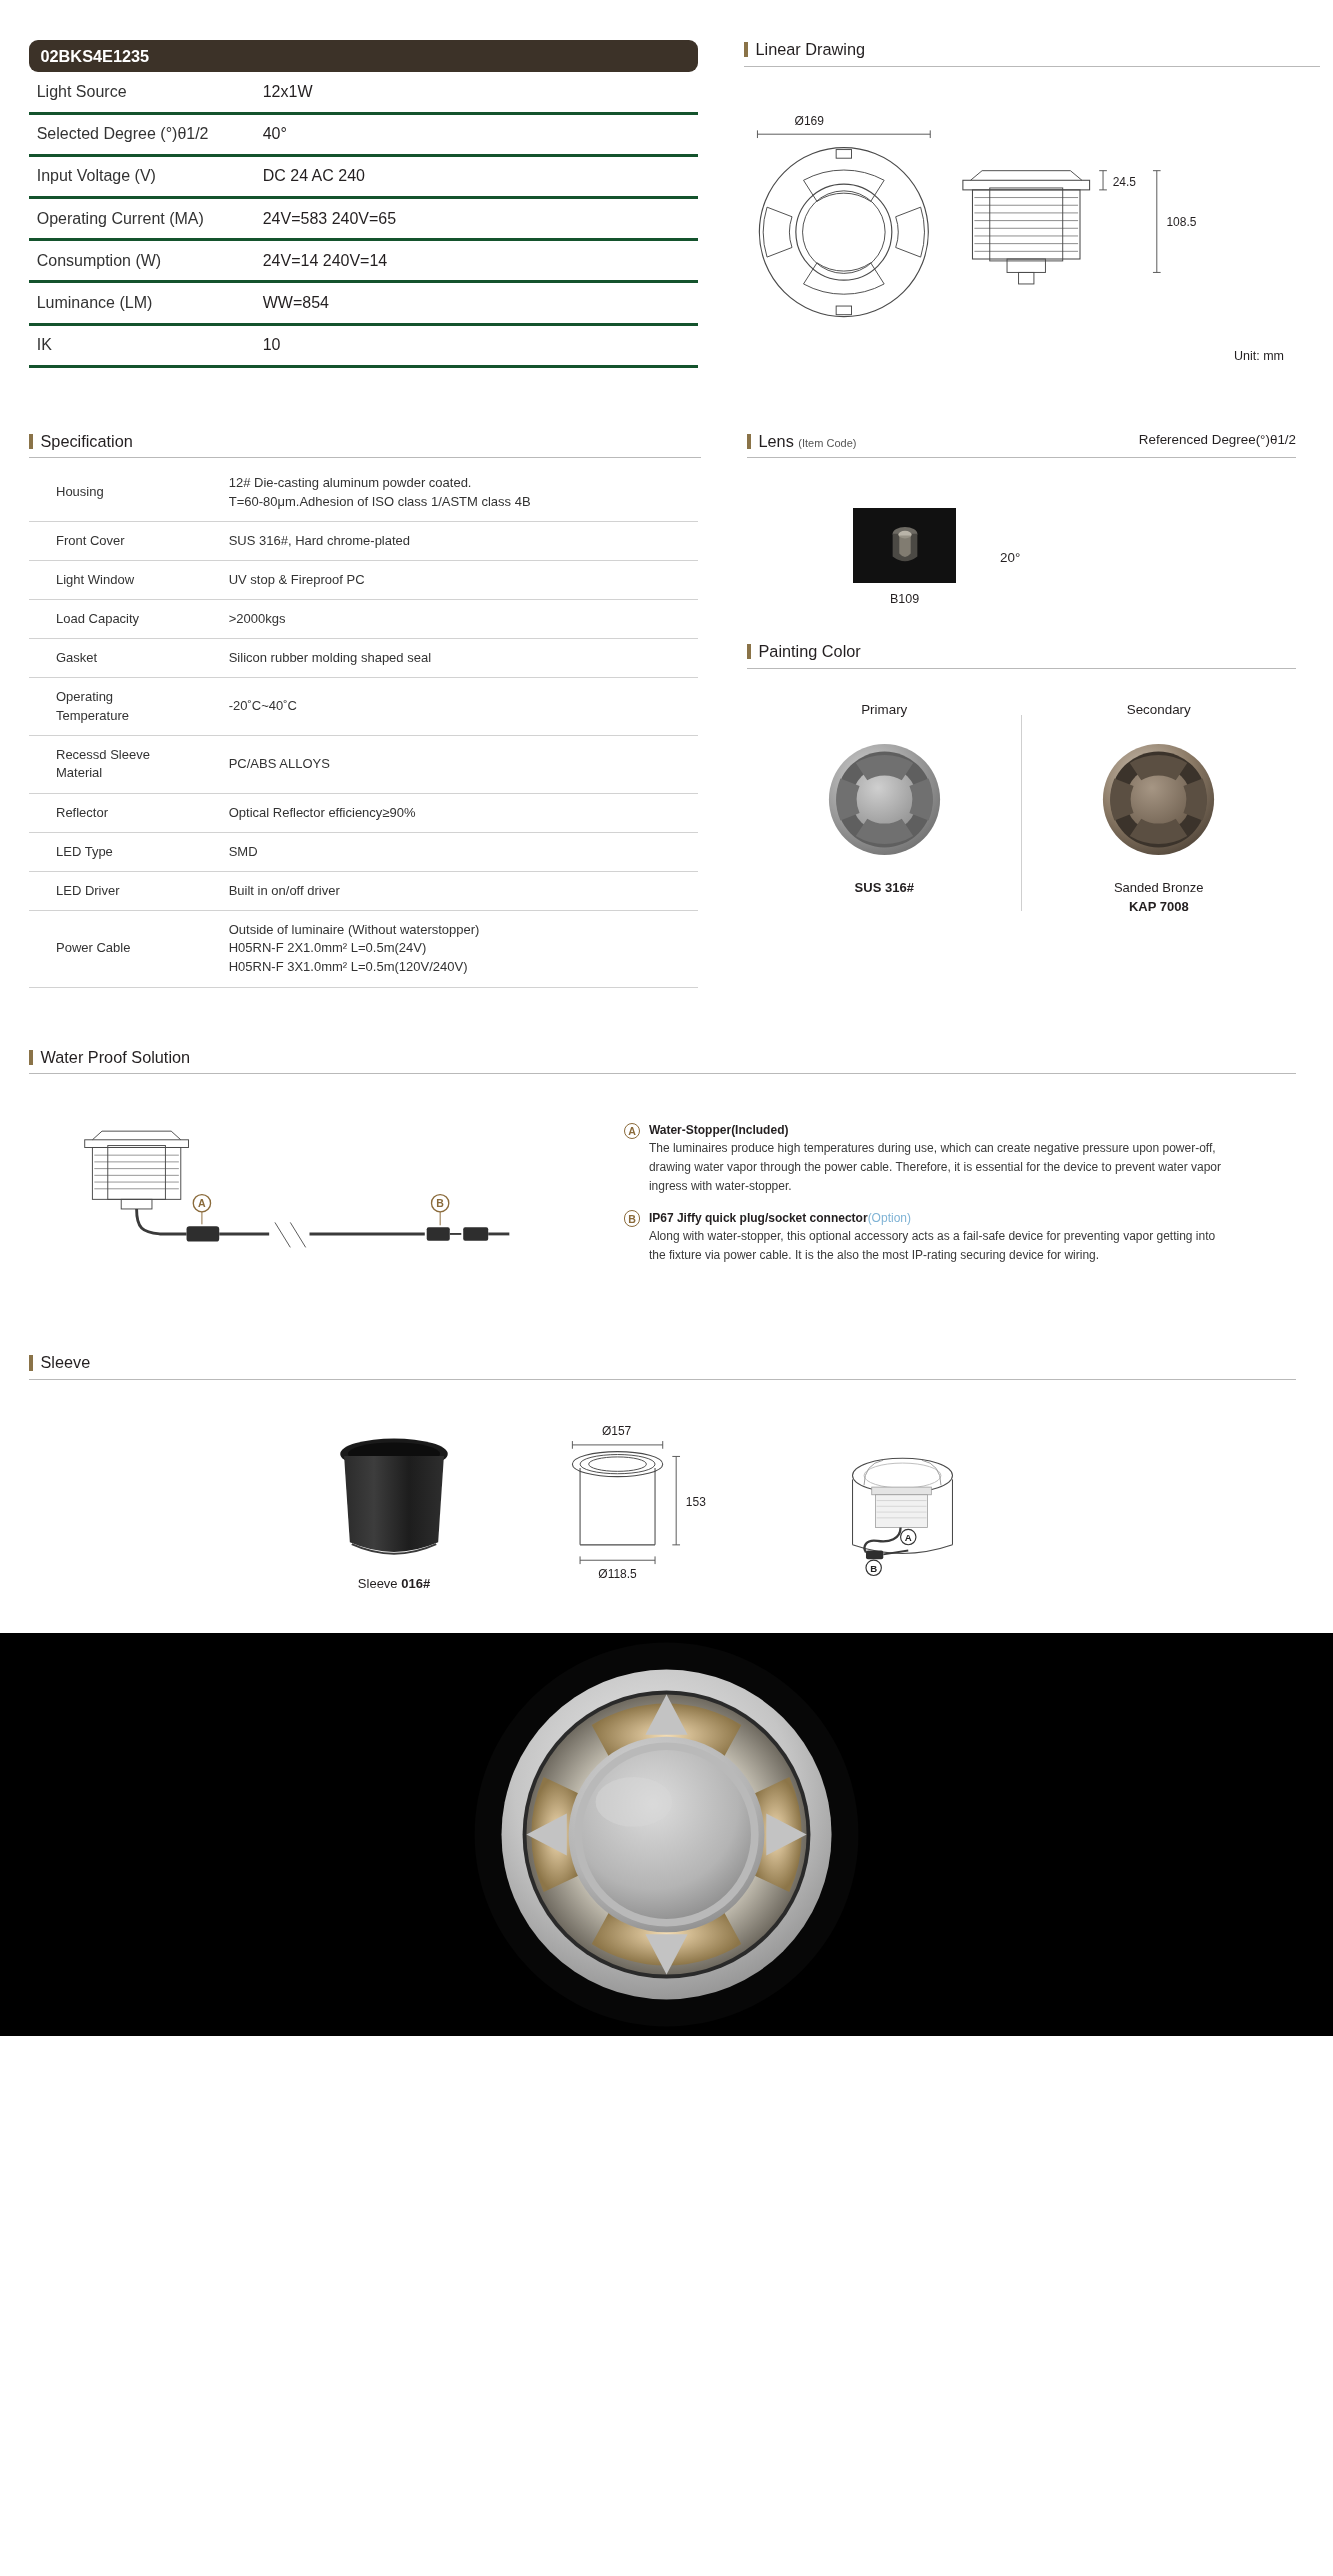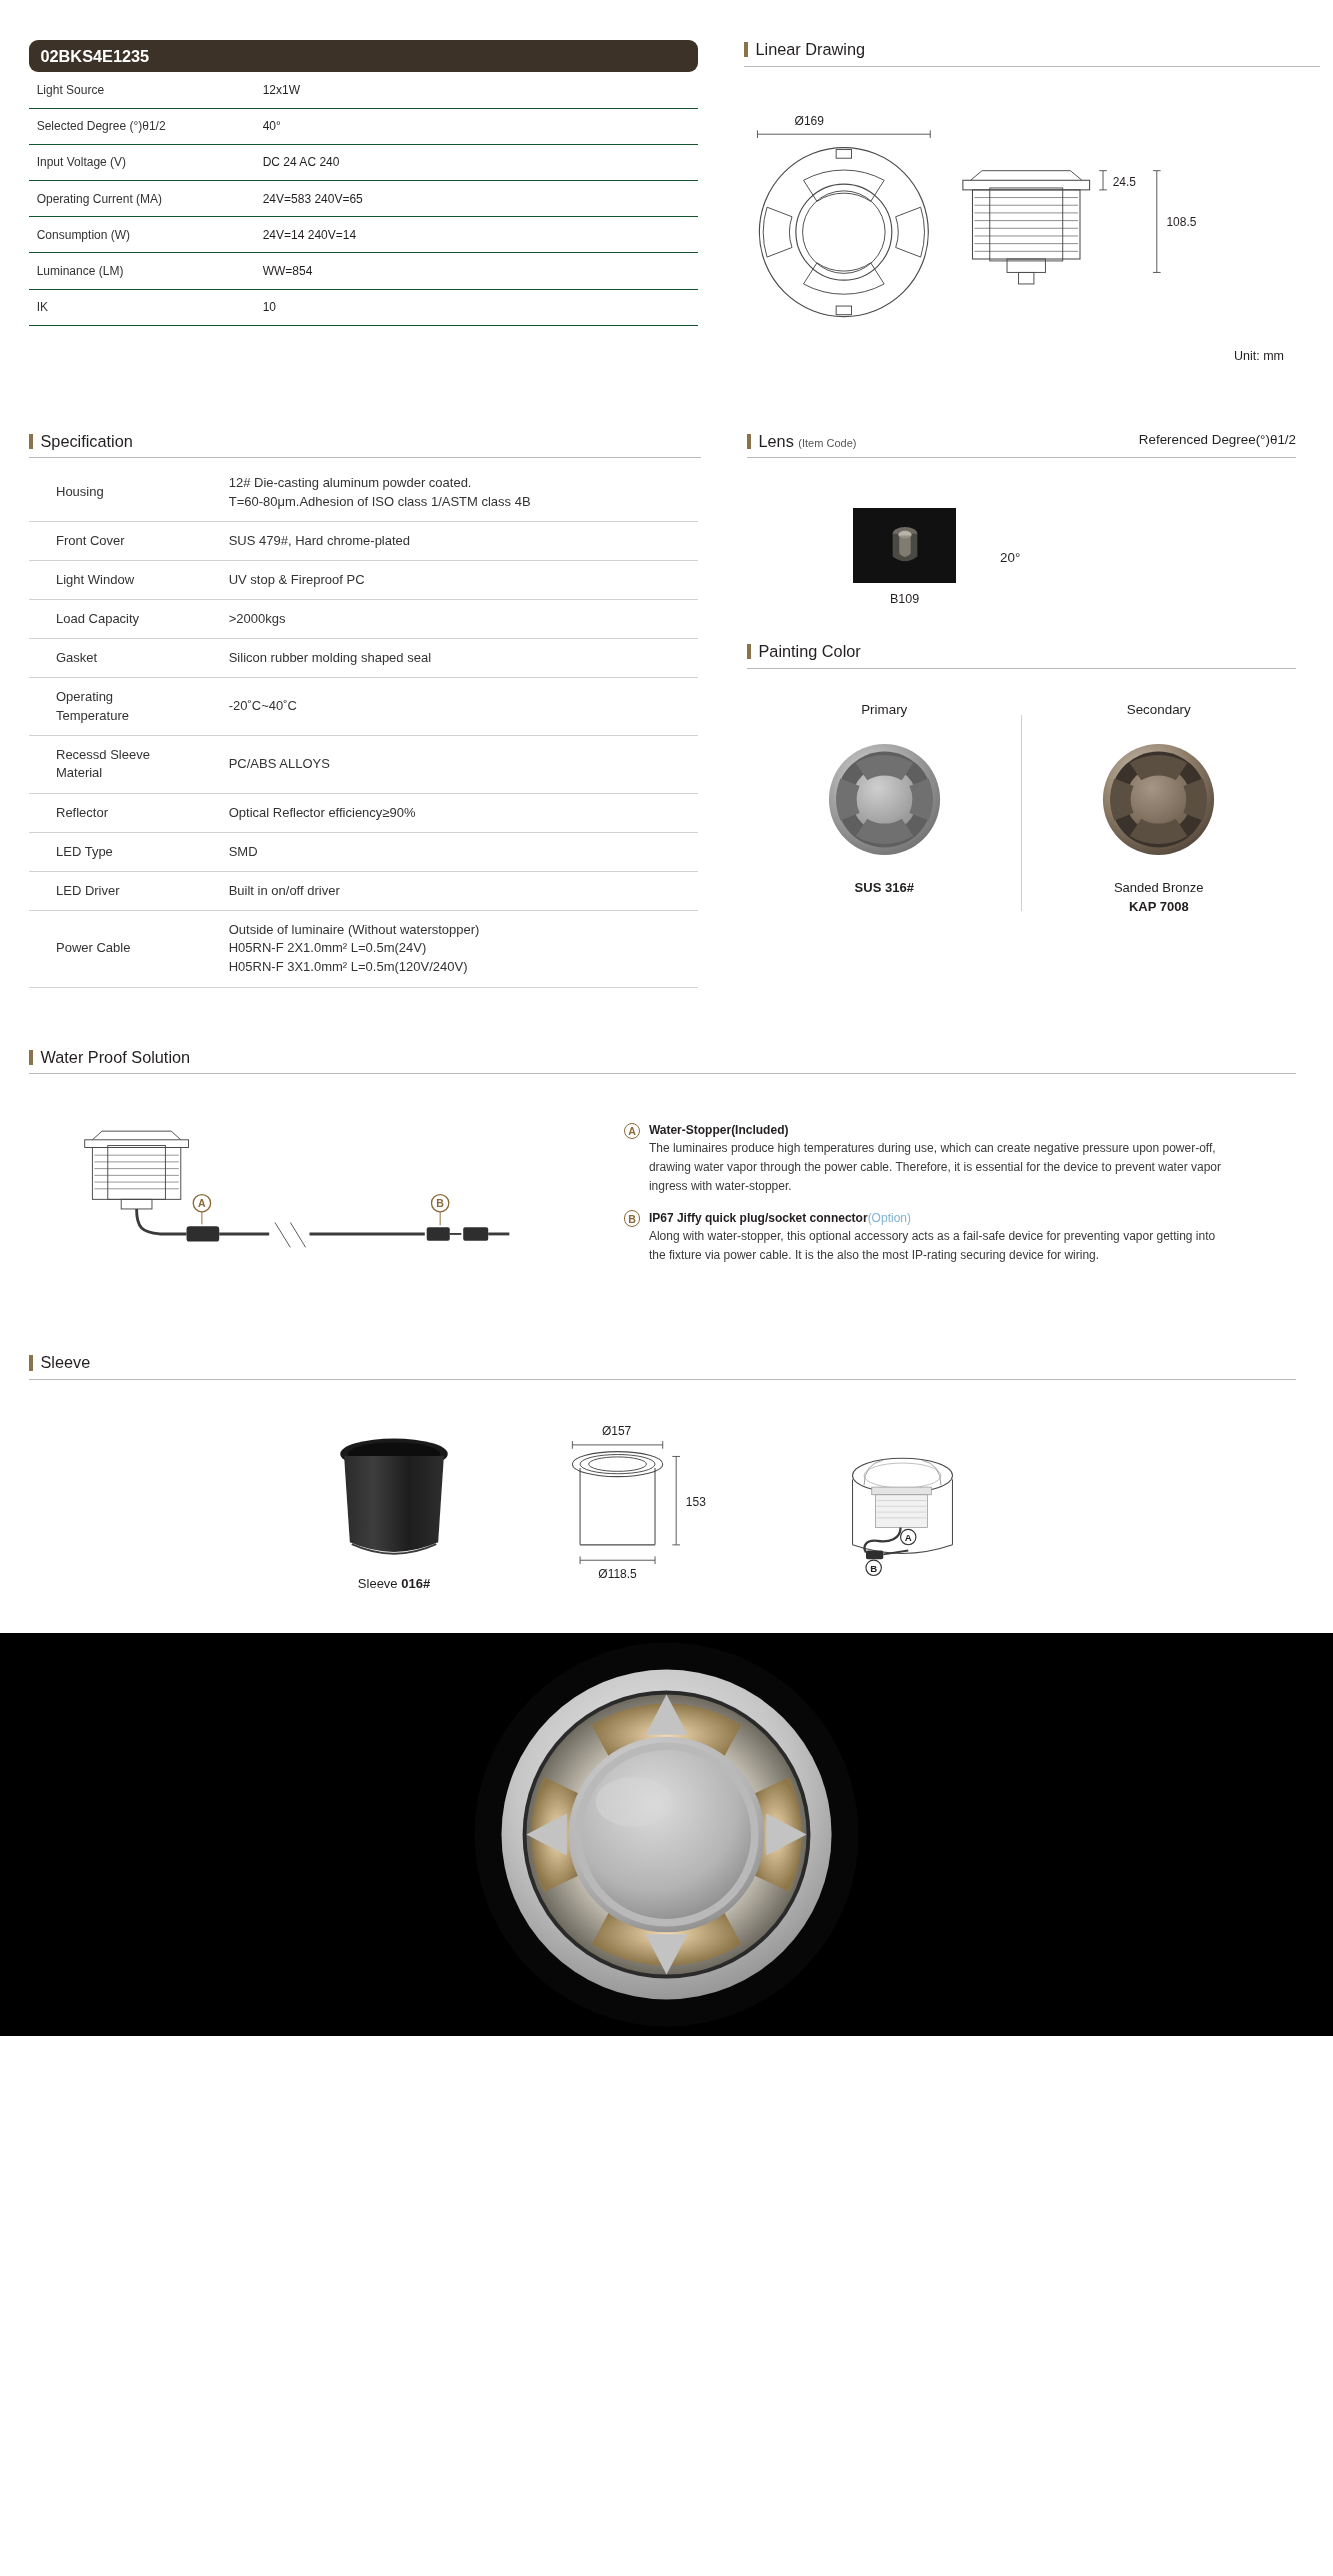"Light Source" table.spec td { border-bottom: 1px solid #14532d -> 3px solid #14532d; font-size: 12px -> 16px }
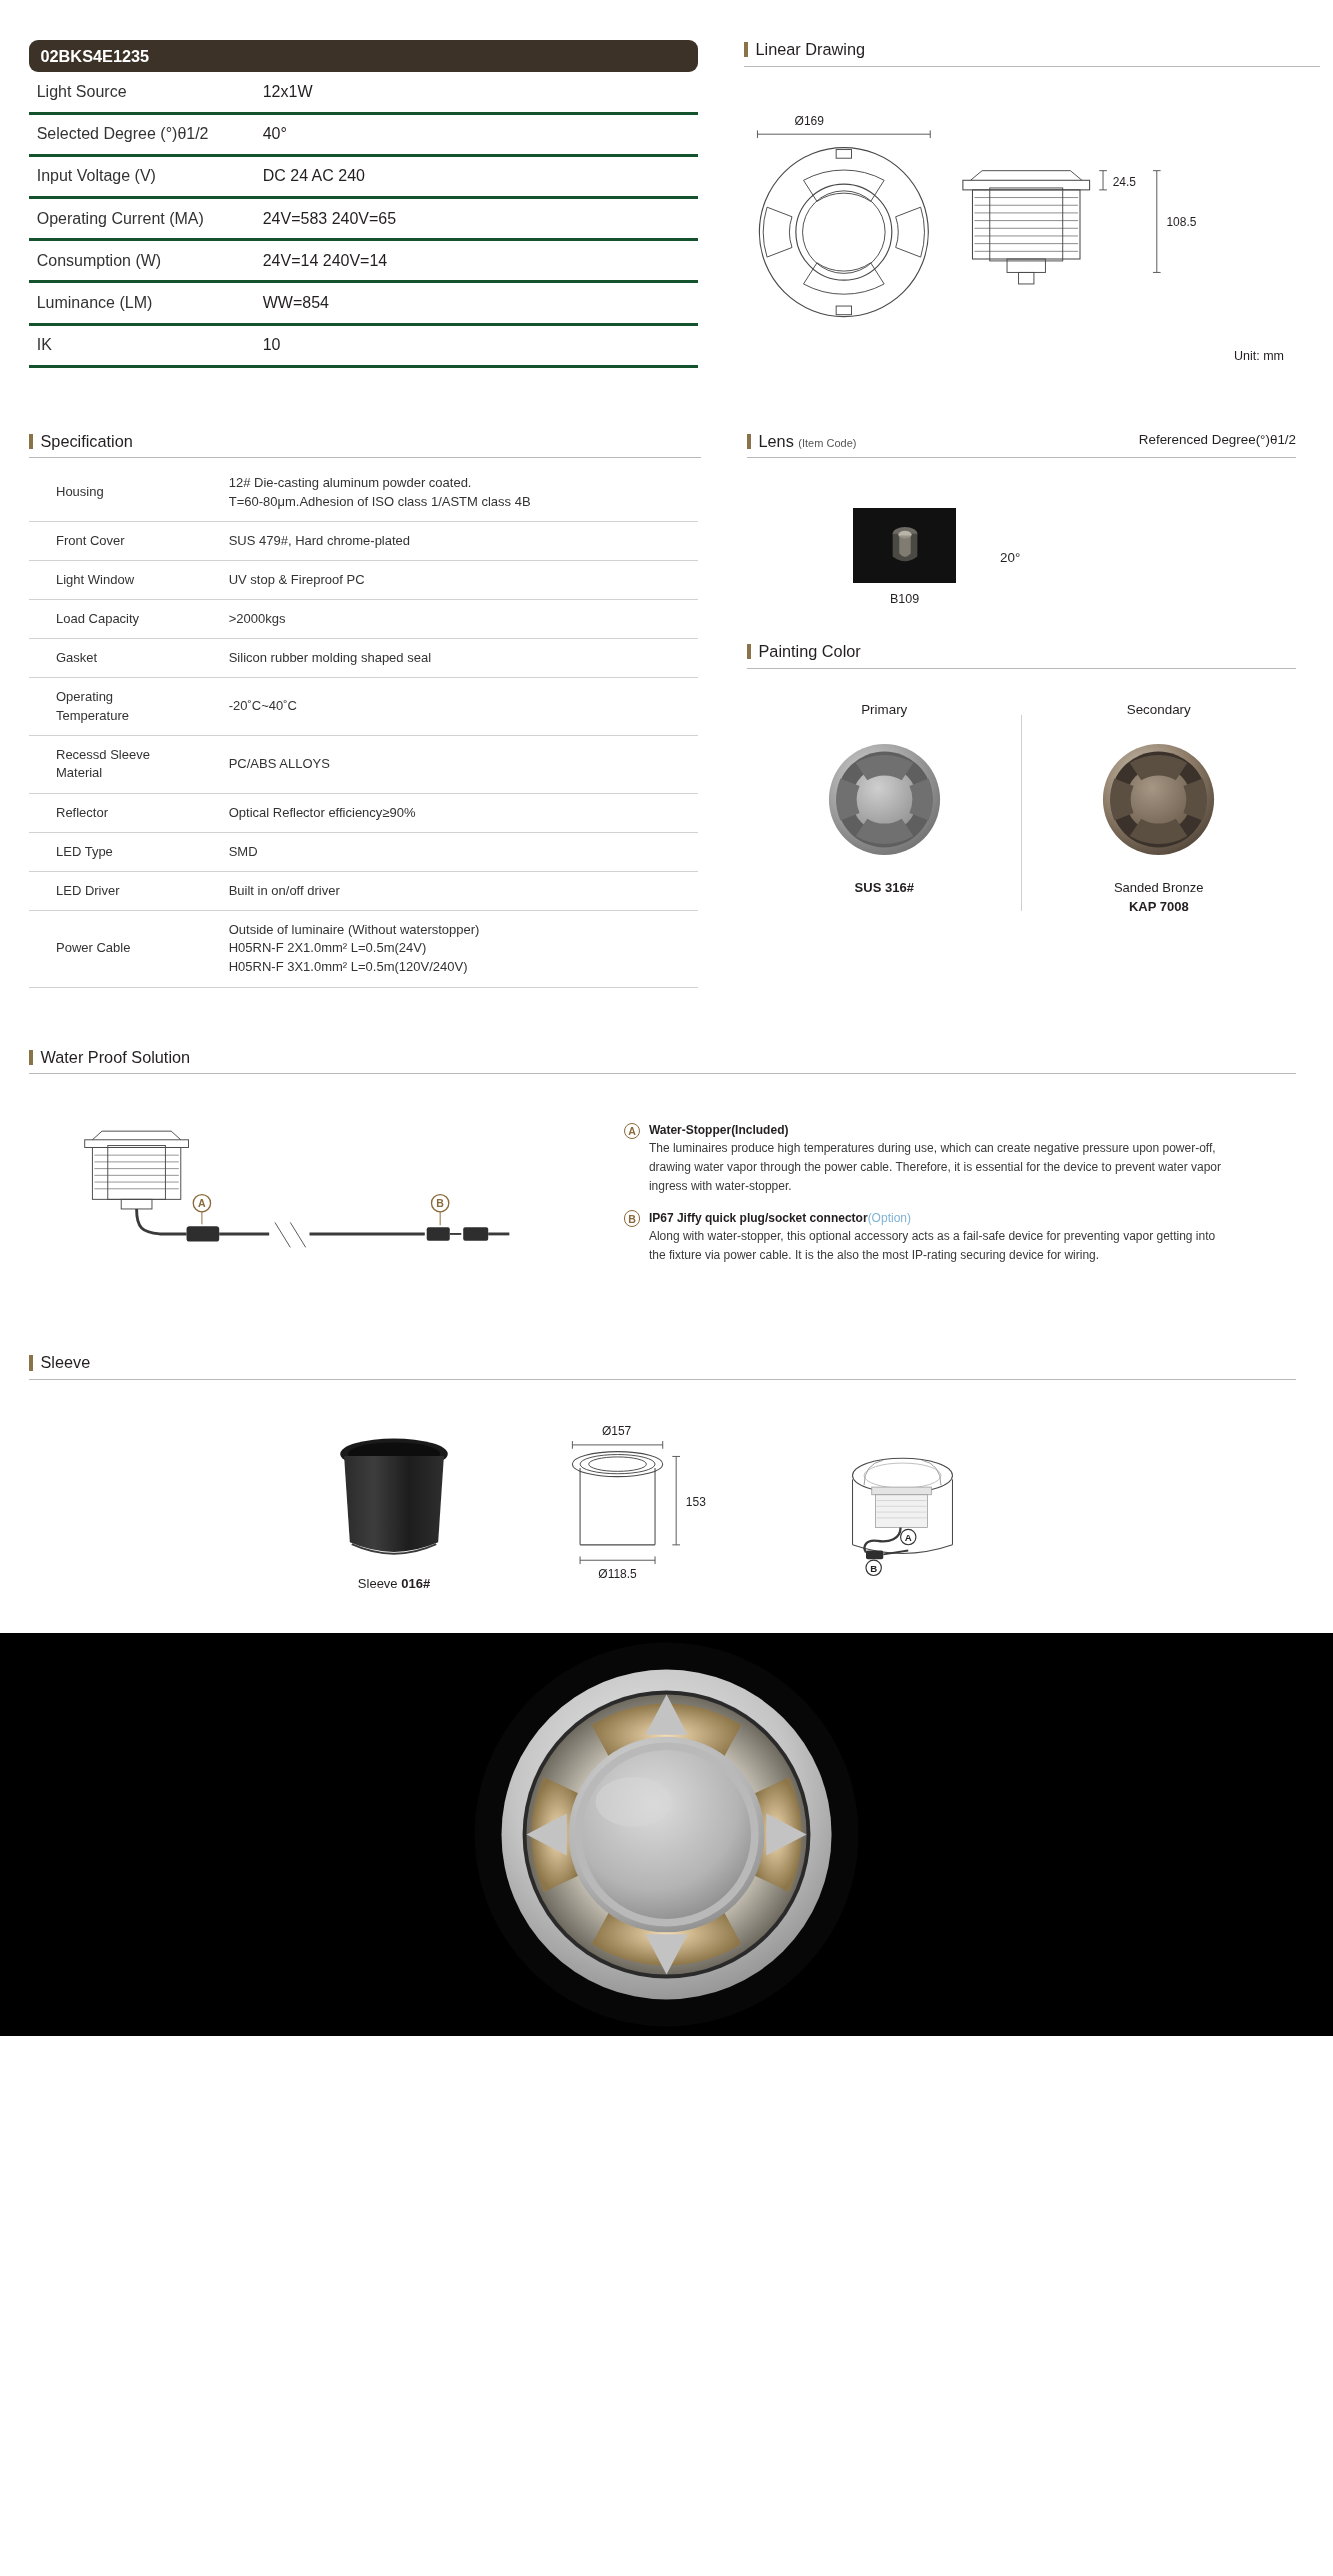"SUS 479#, Hard chrome-plated" td.v { text: 479 -> 316 }
